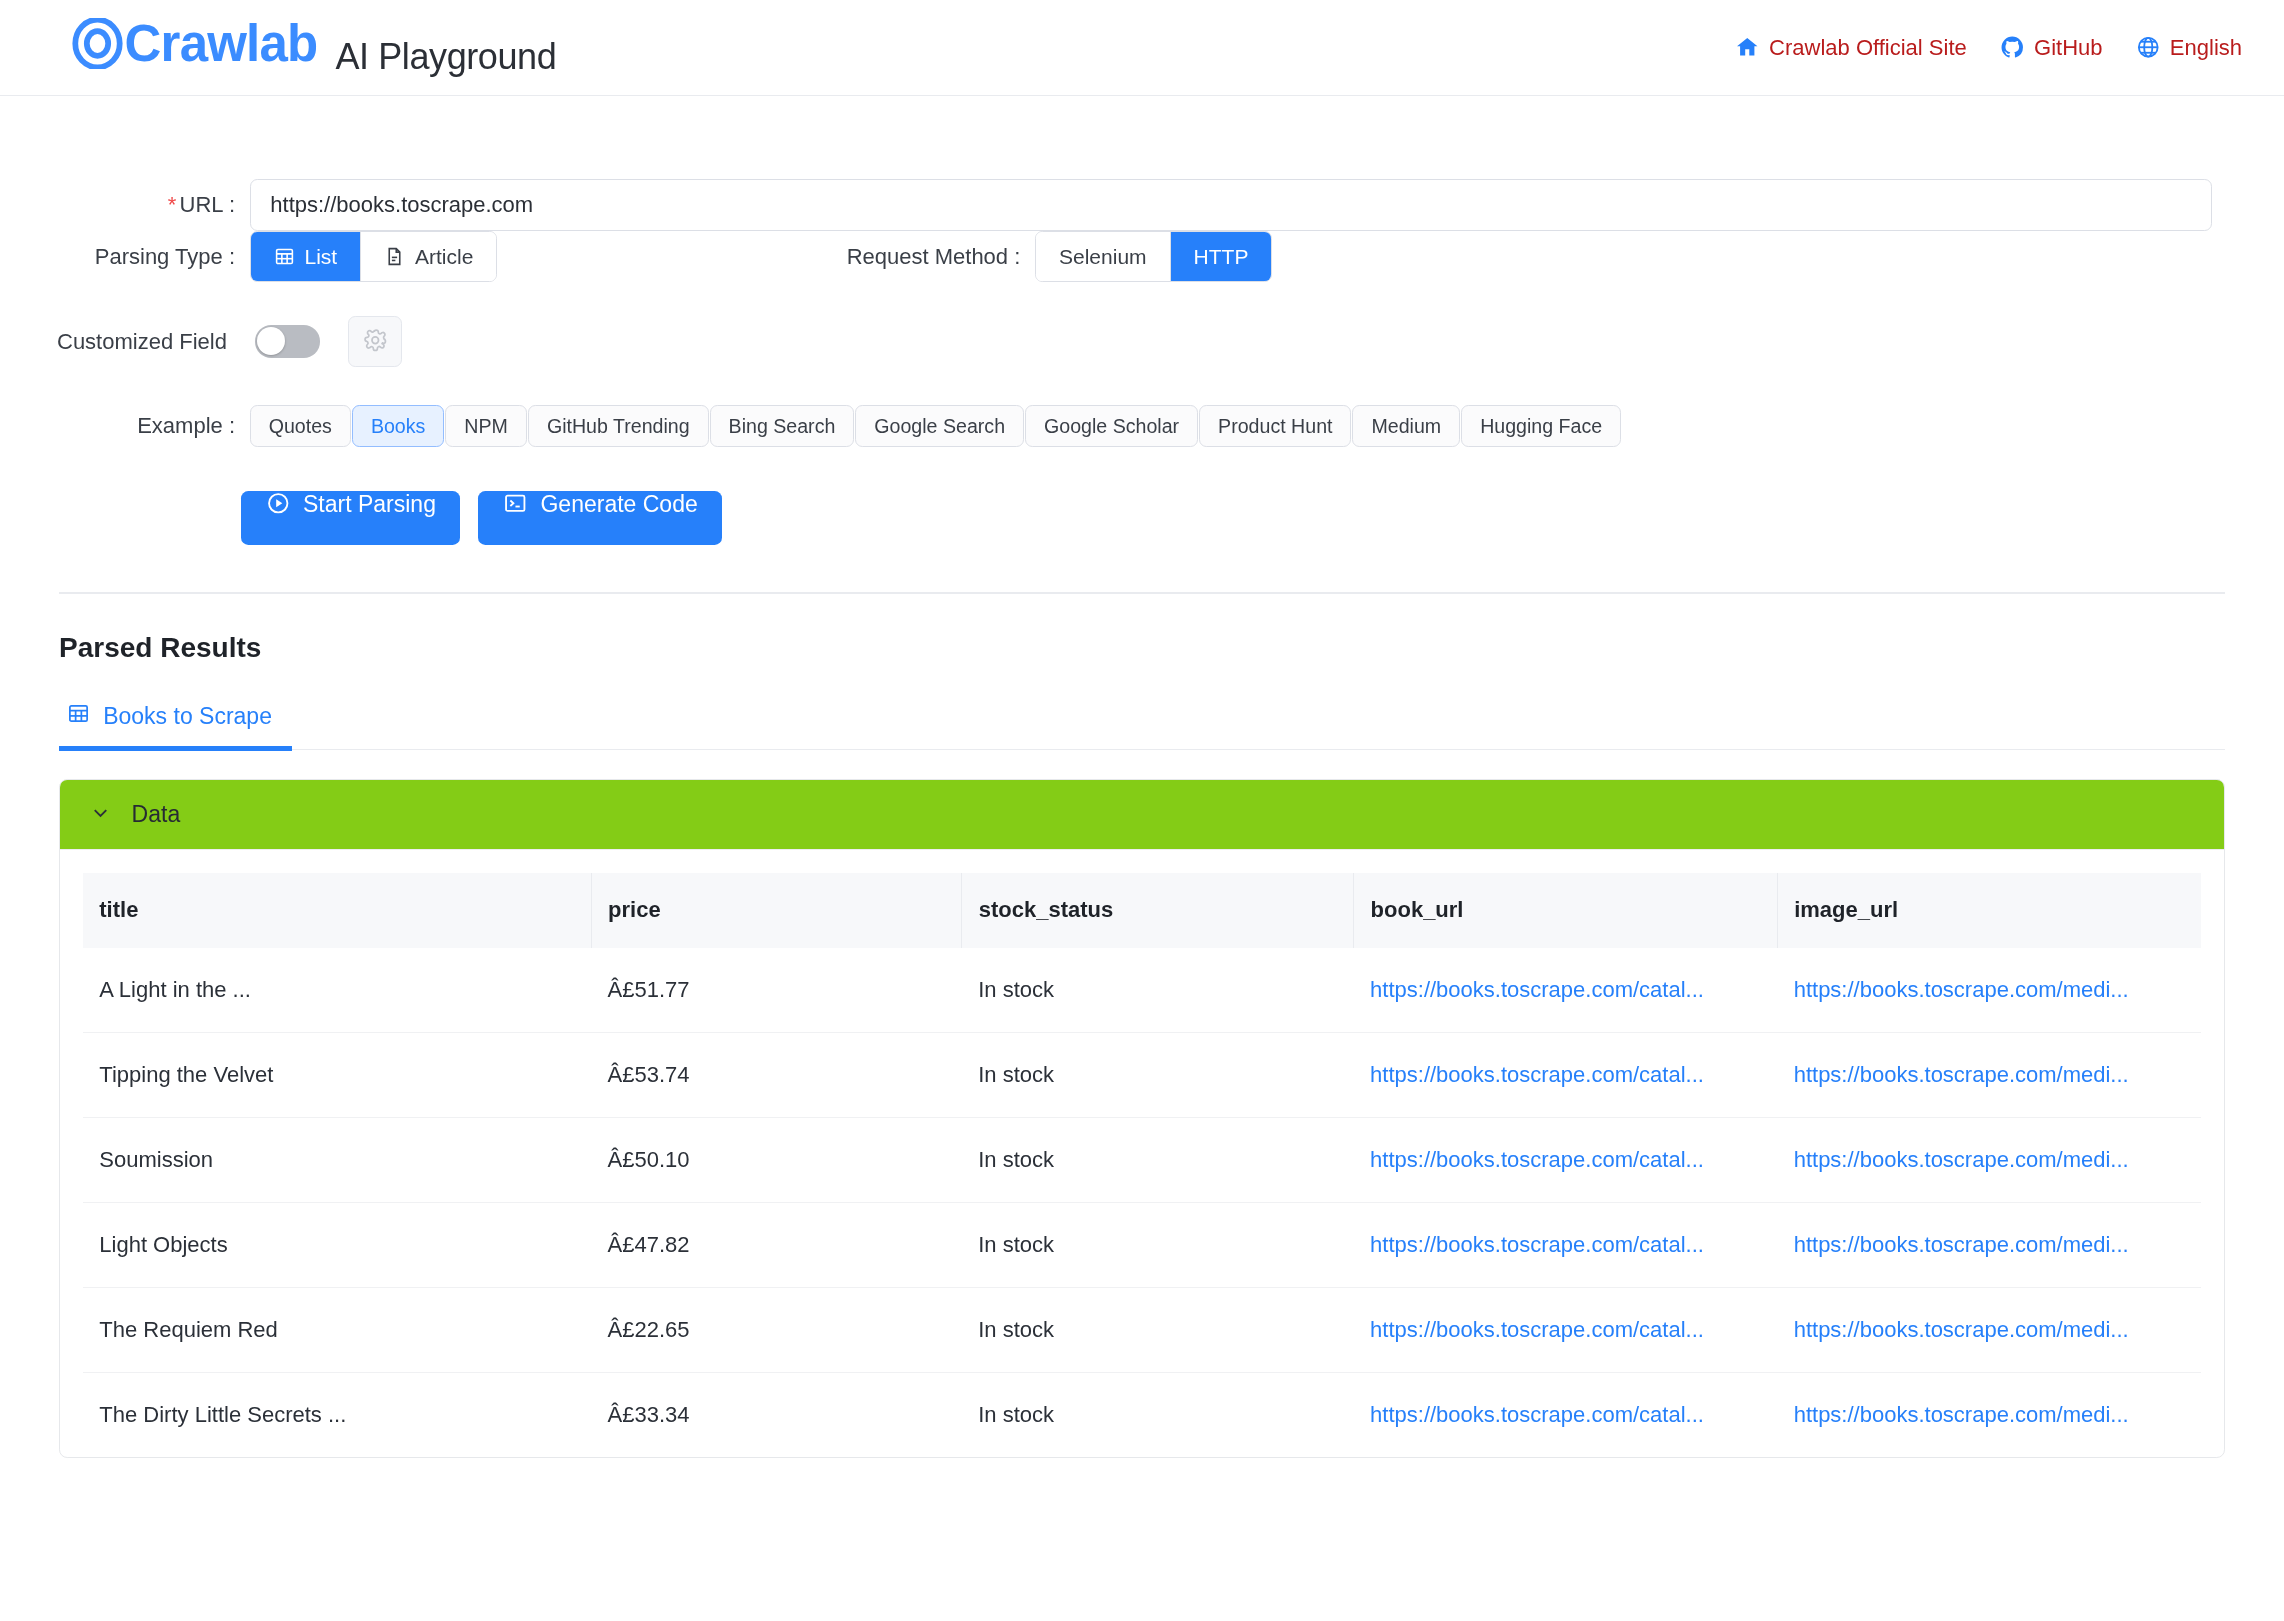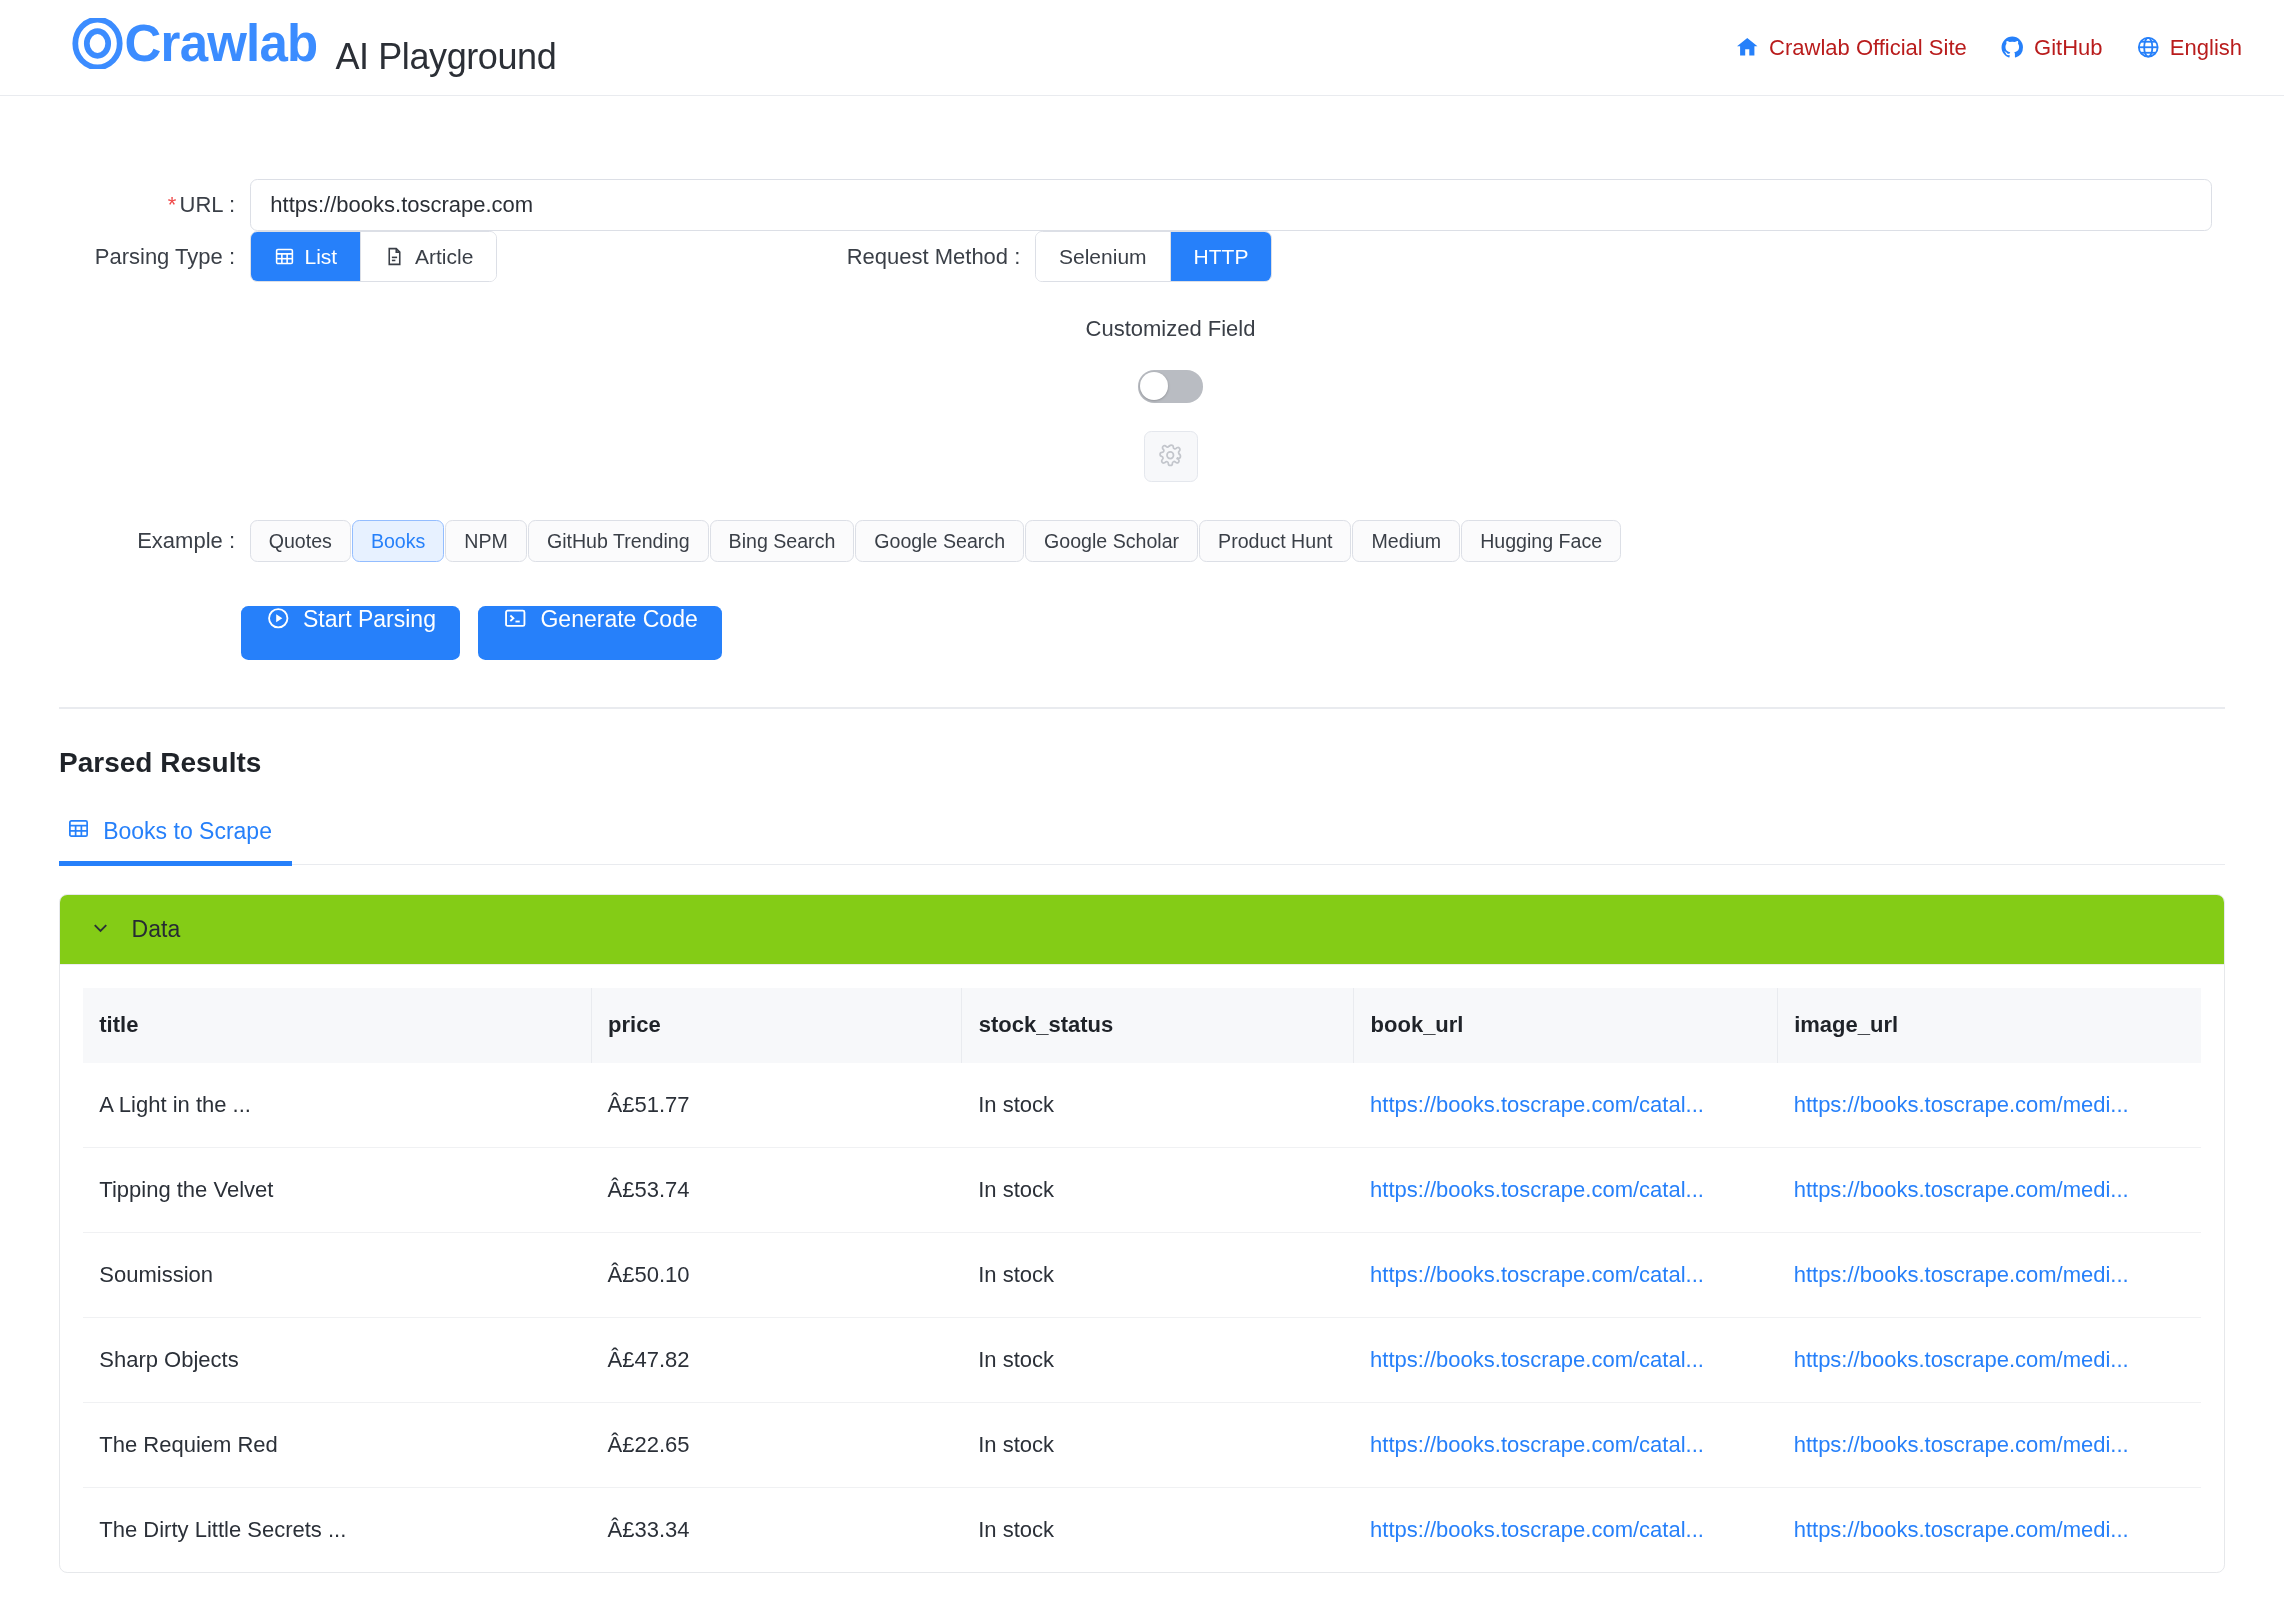"Customized Field" div.row { flex-direction: column -> none }
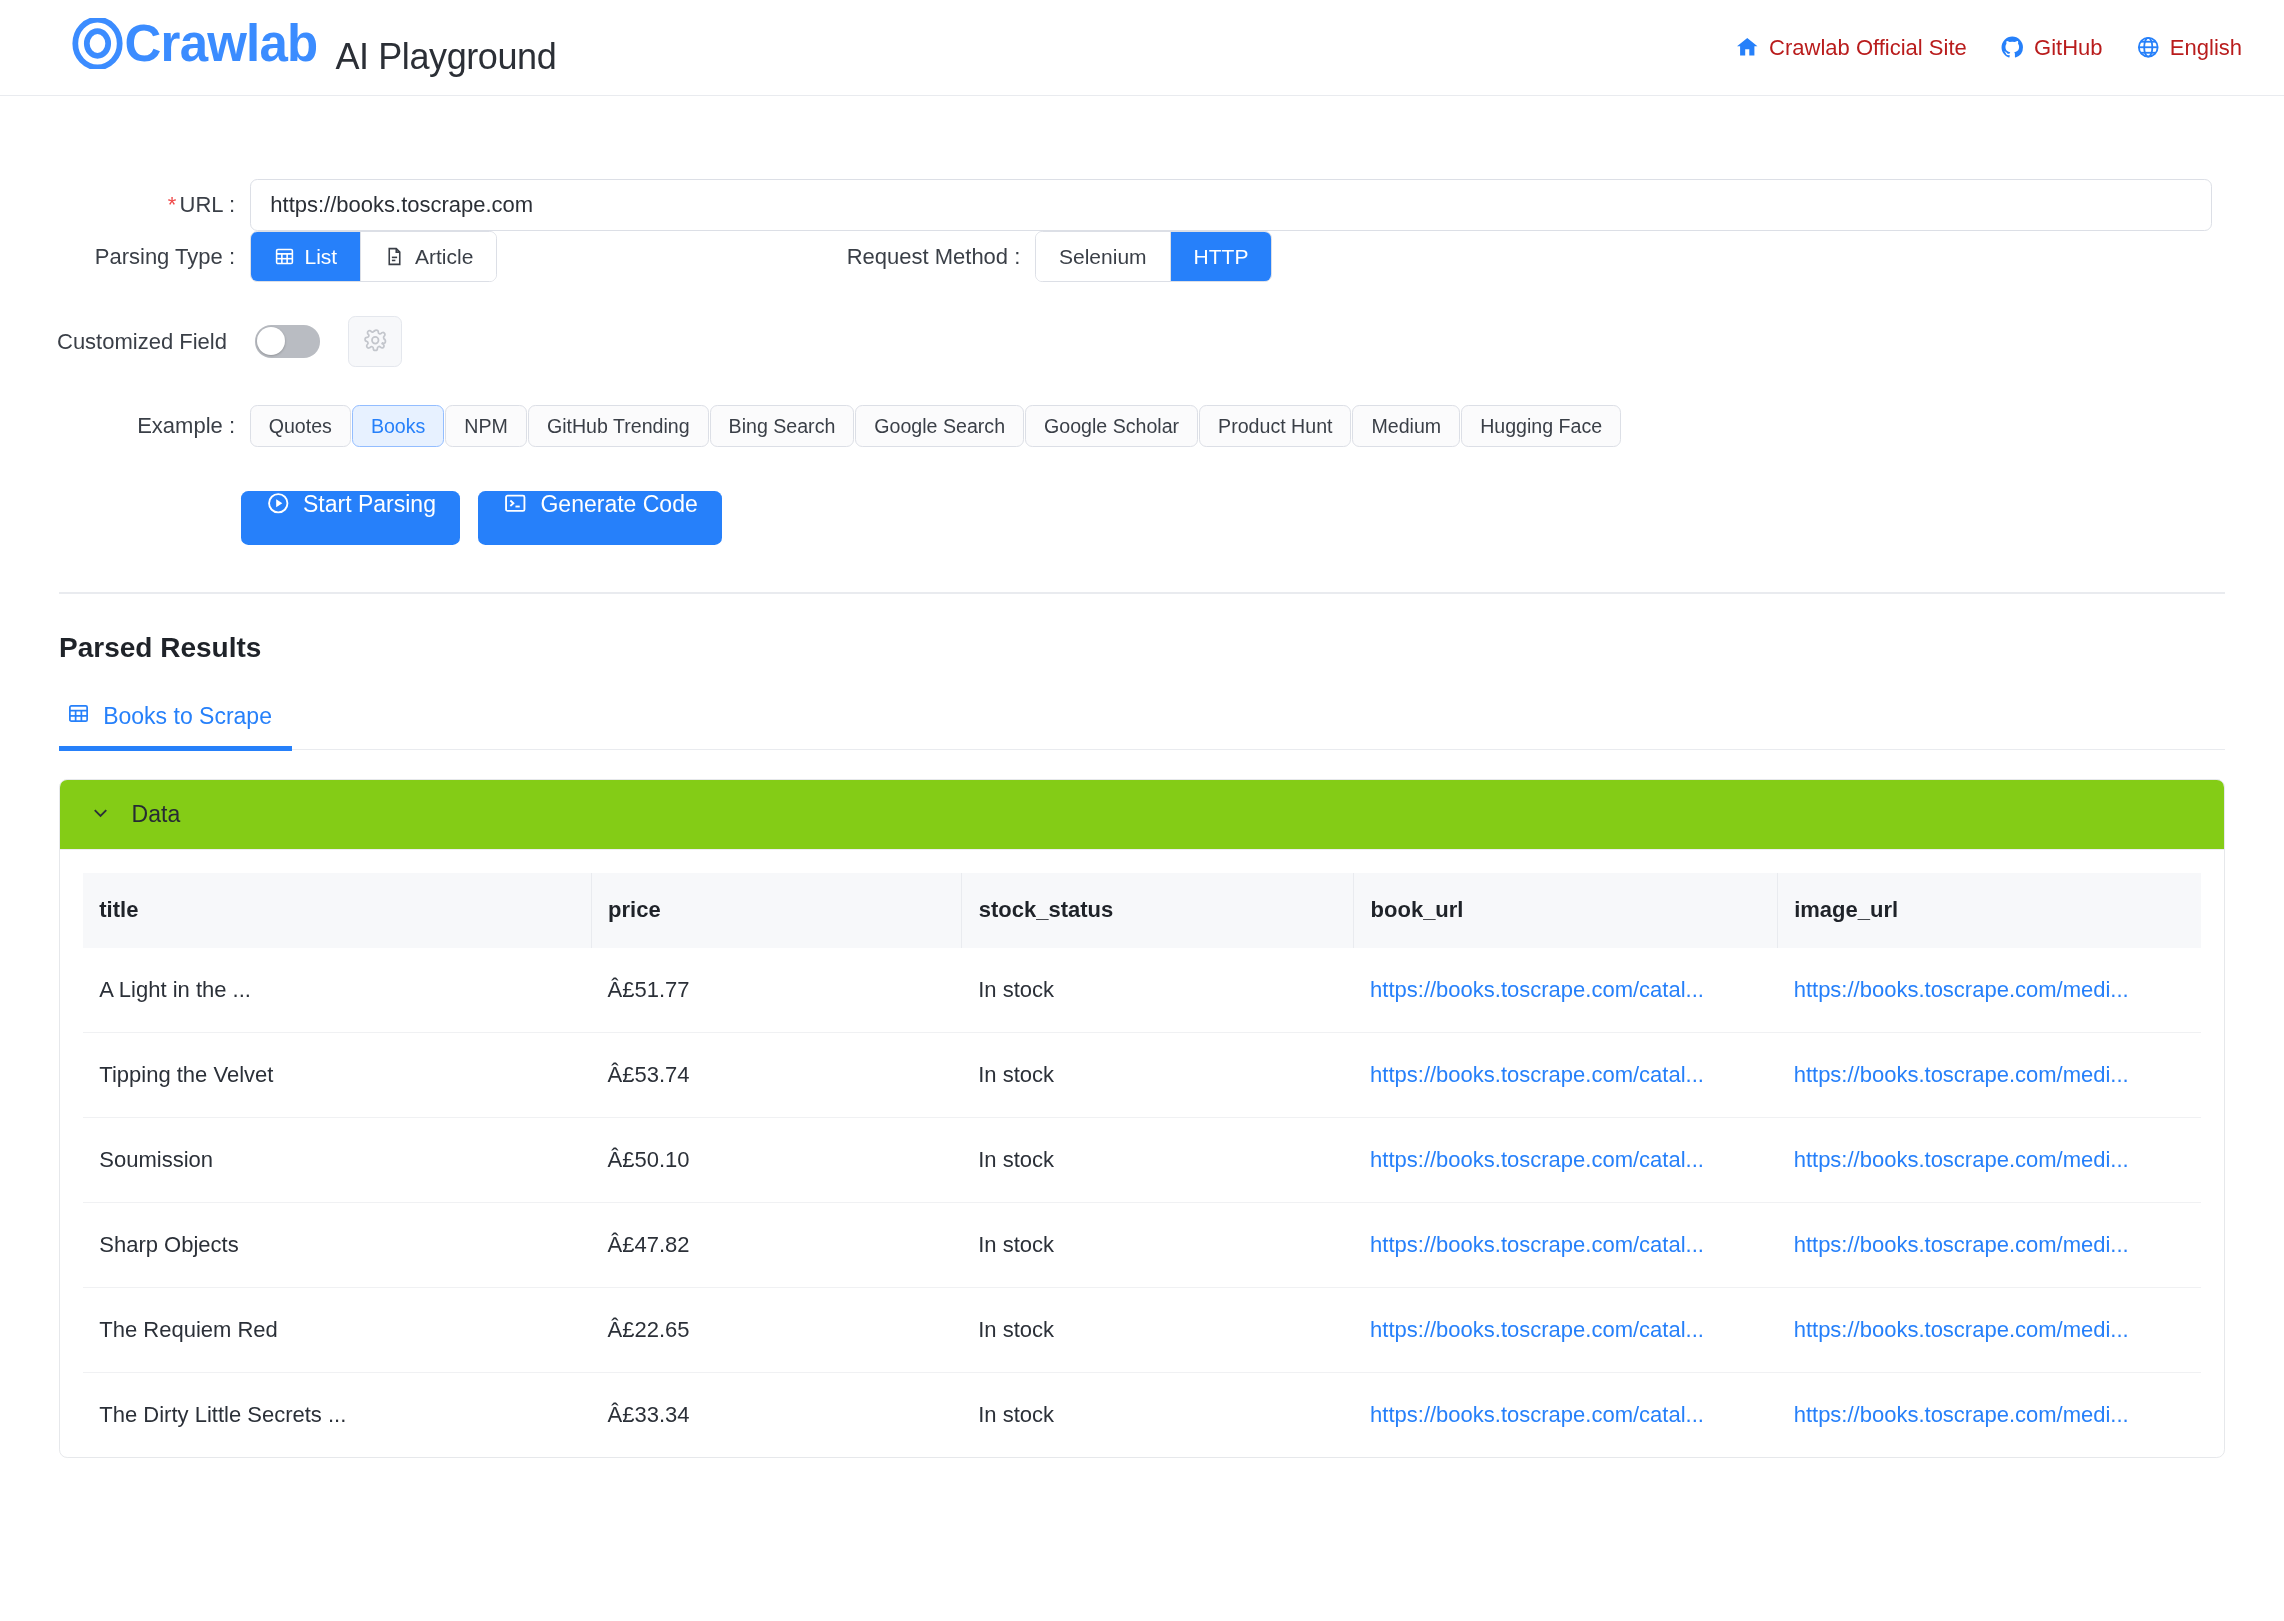"Sharp Objects" td.c-title { text: Sharp -> Light }
